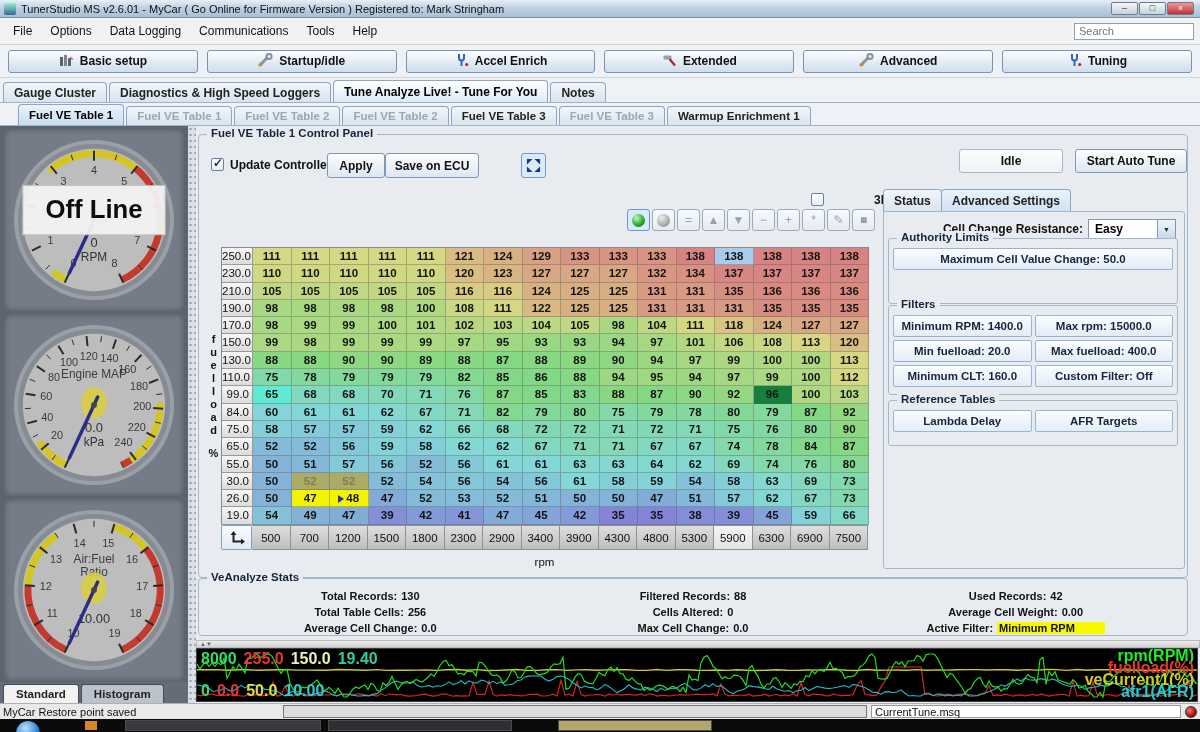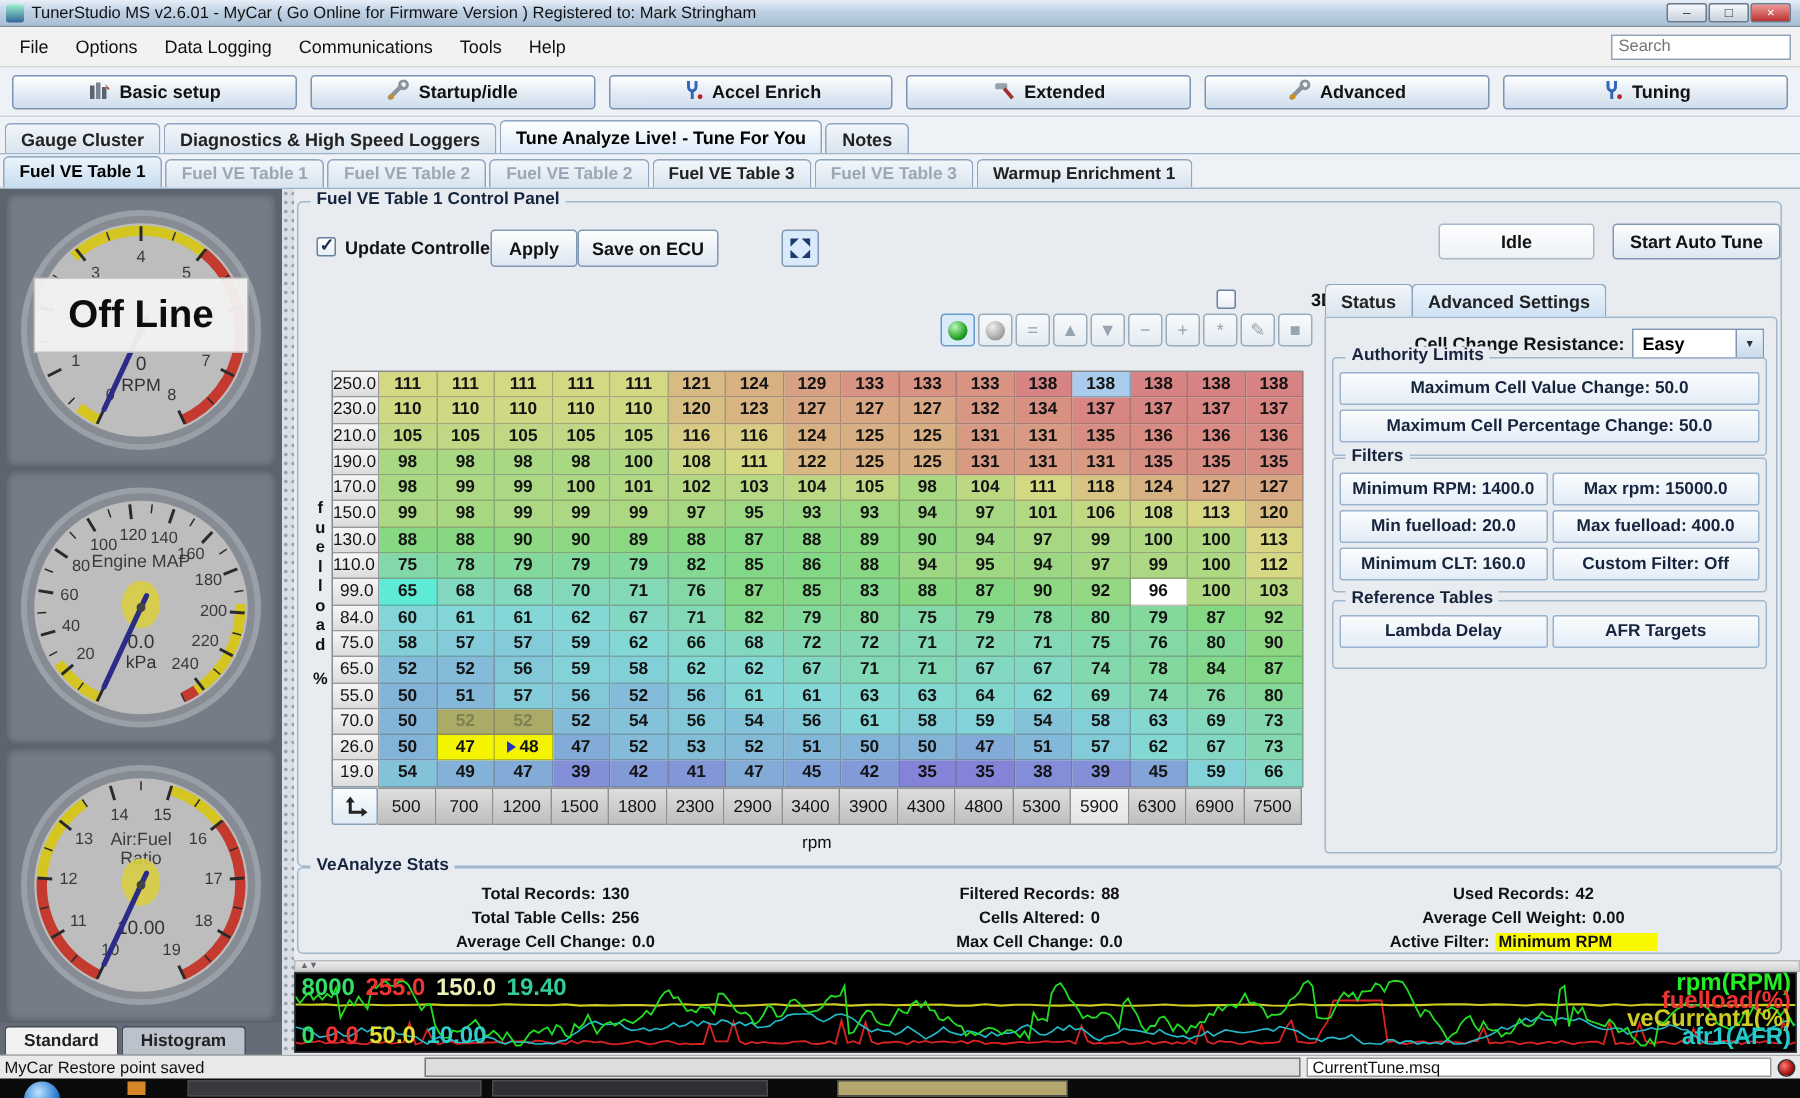"Fuel VE Table 1" .subtabs { padding-left: 2px -> 18px }
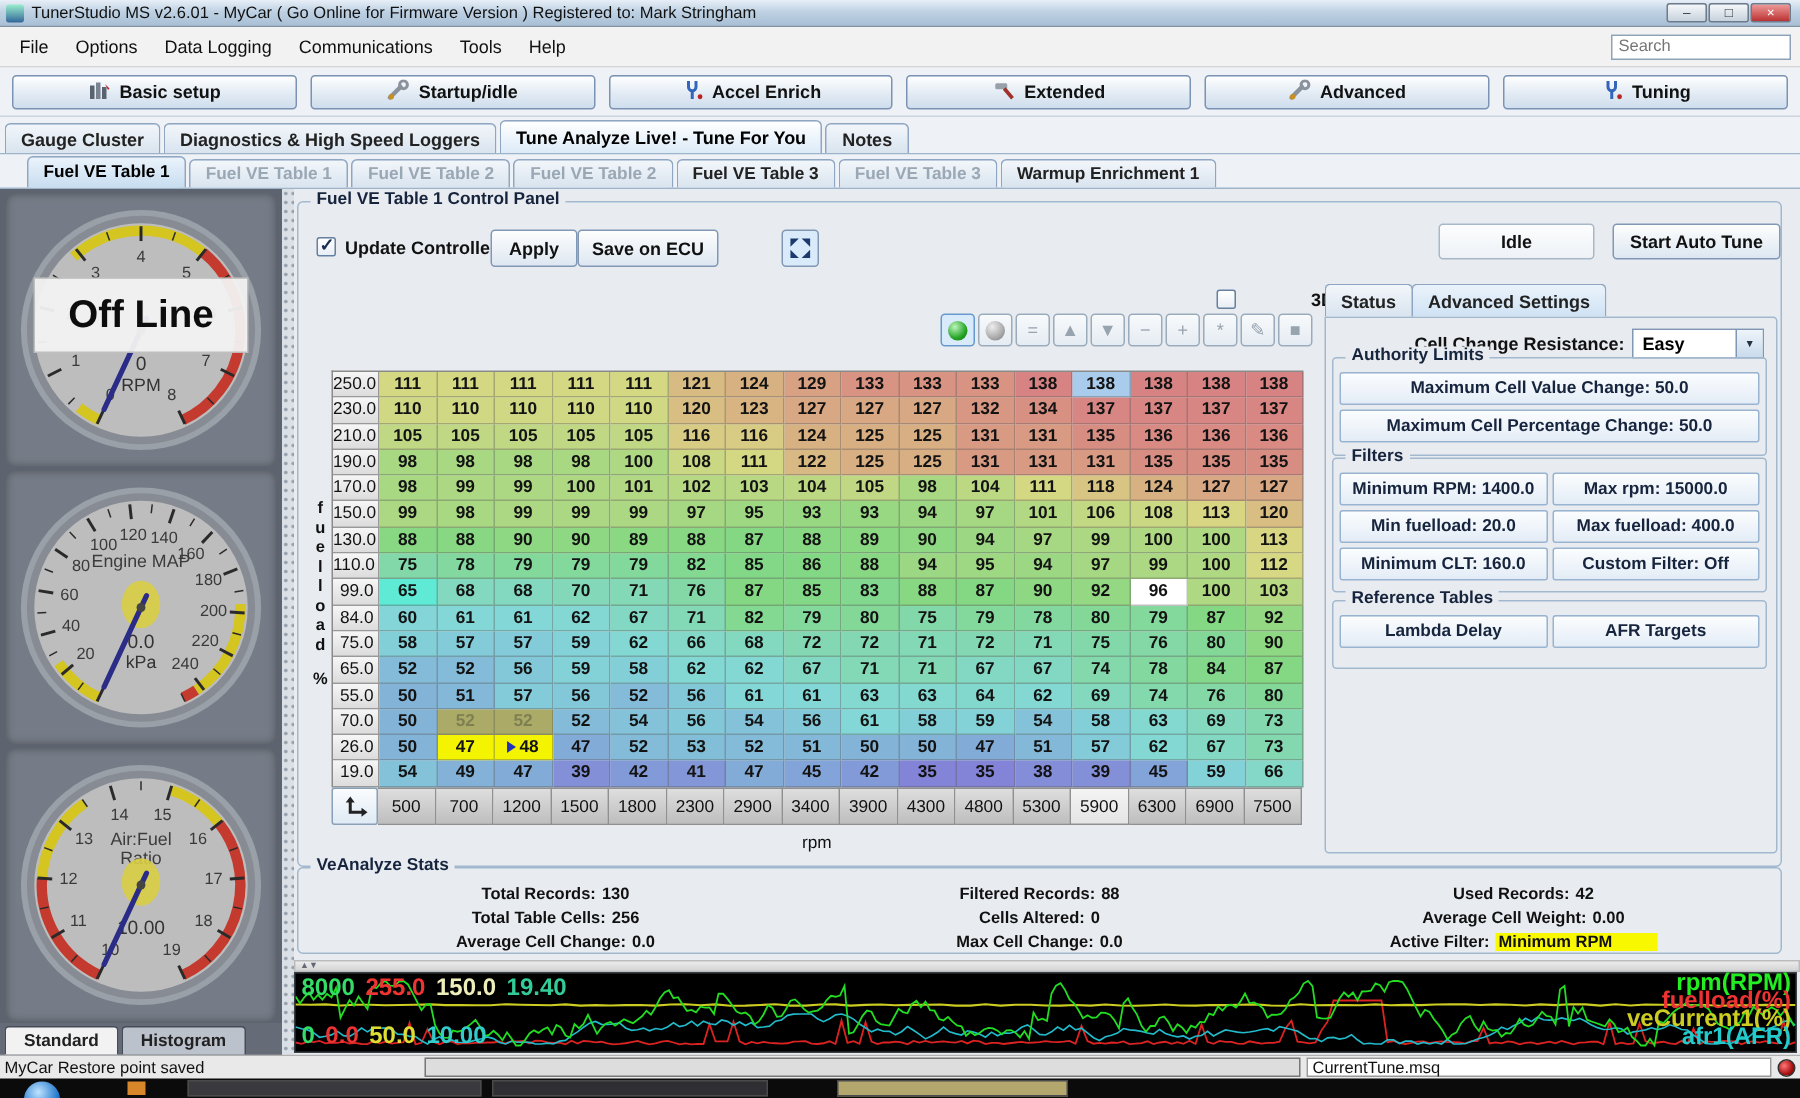"Maximum Cell Percentage Change: 50.0" div.panel-btn { html: <div>Maximum Cell Percentage Change: 50.0</div> -> none }
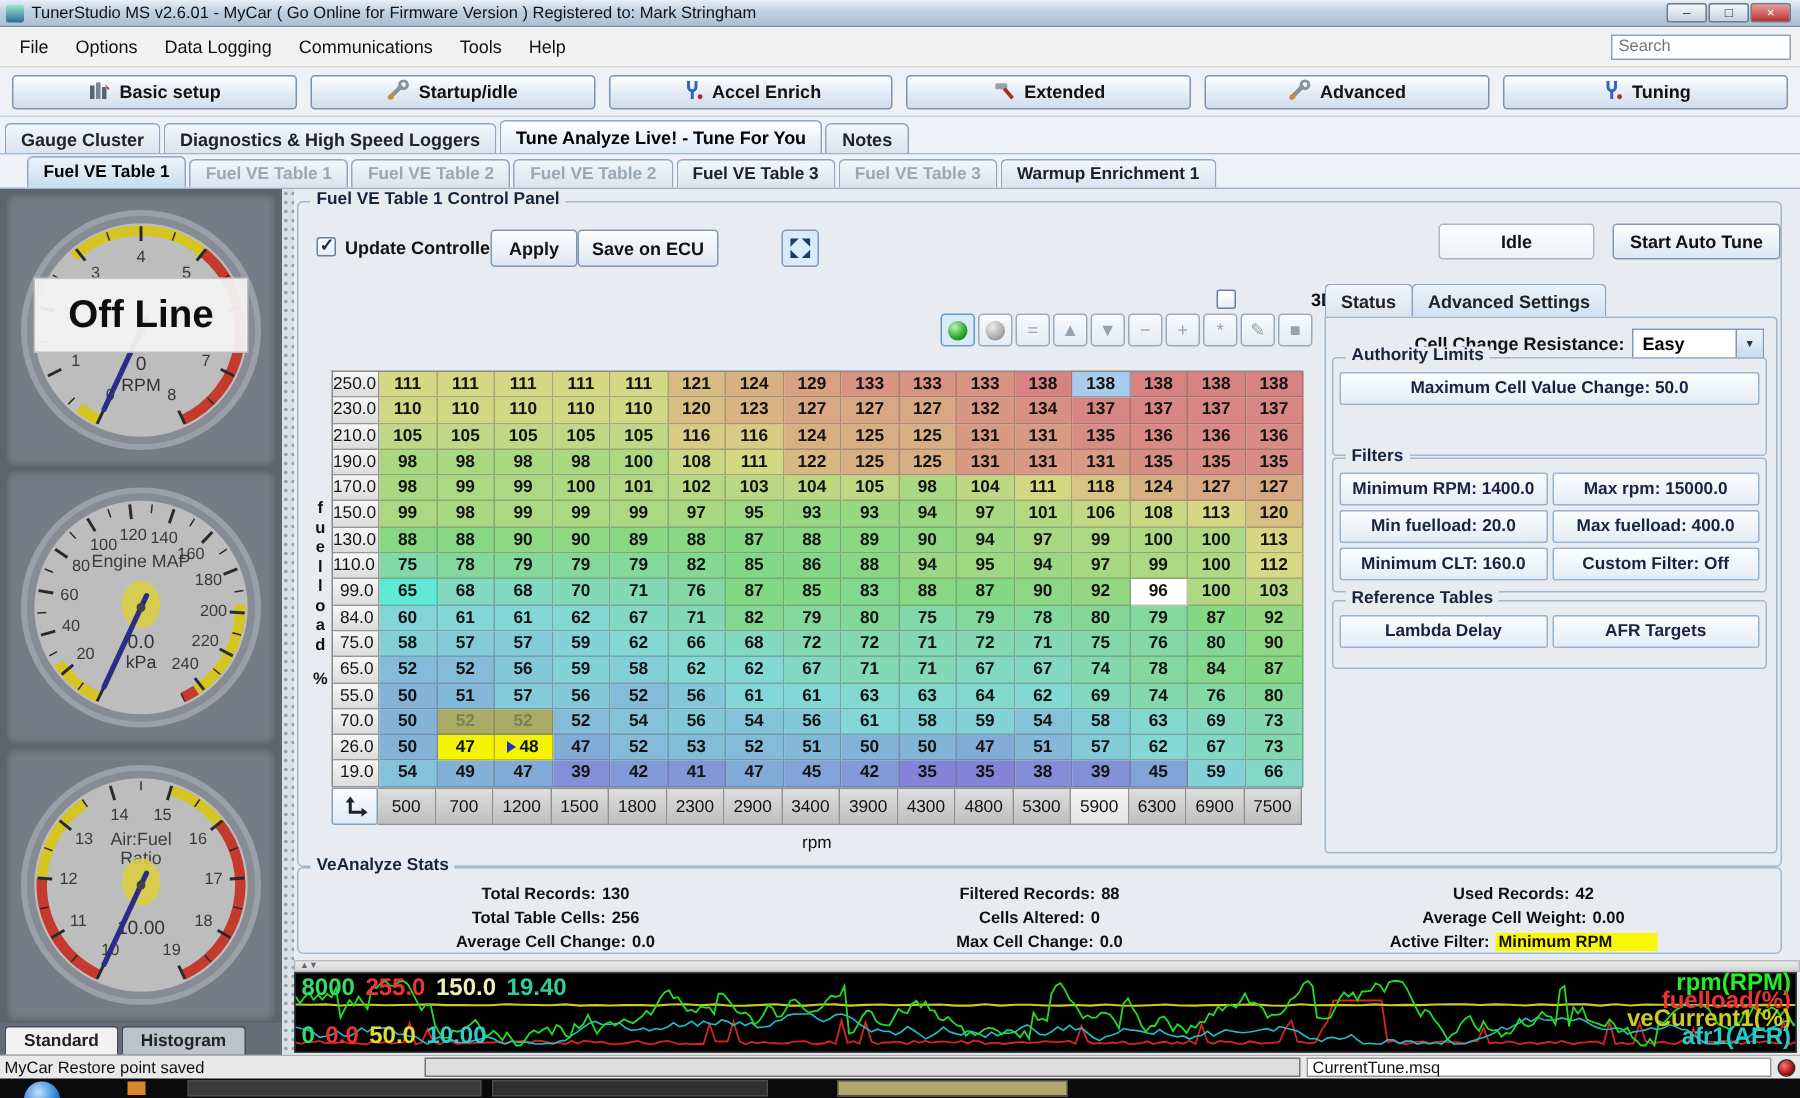"96" div.cell { background: #ffffff -> #15803d }
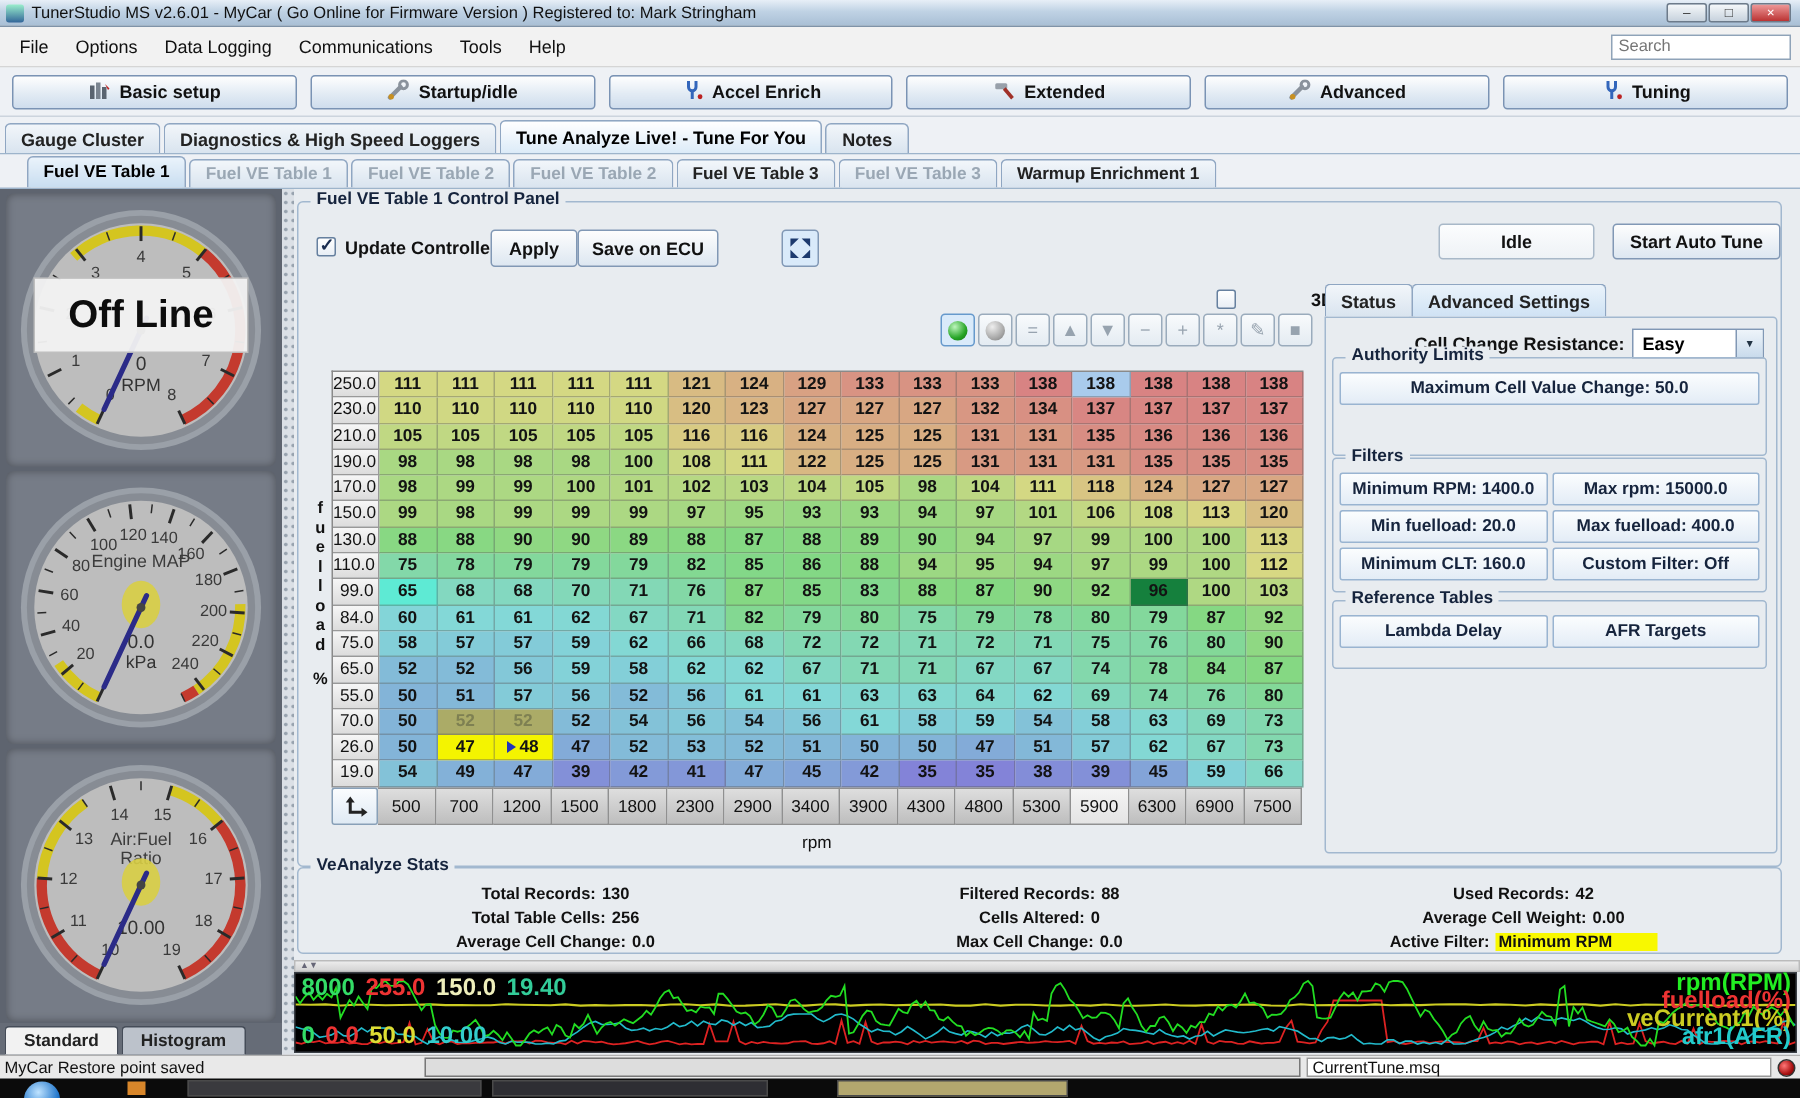"70.0" div.row-h { text: 70.0 -> 30.0 }
